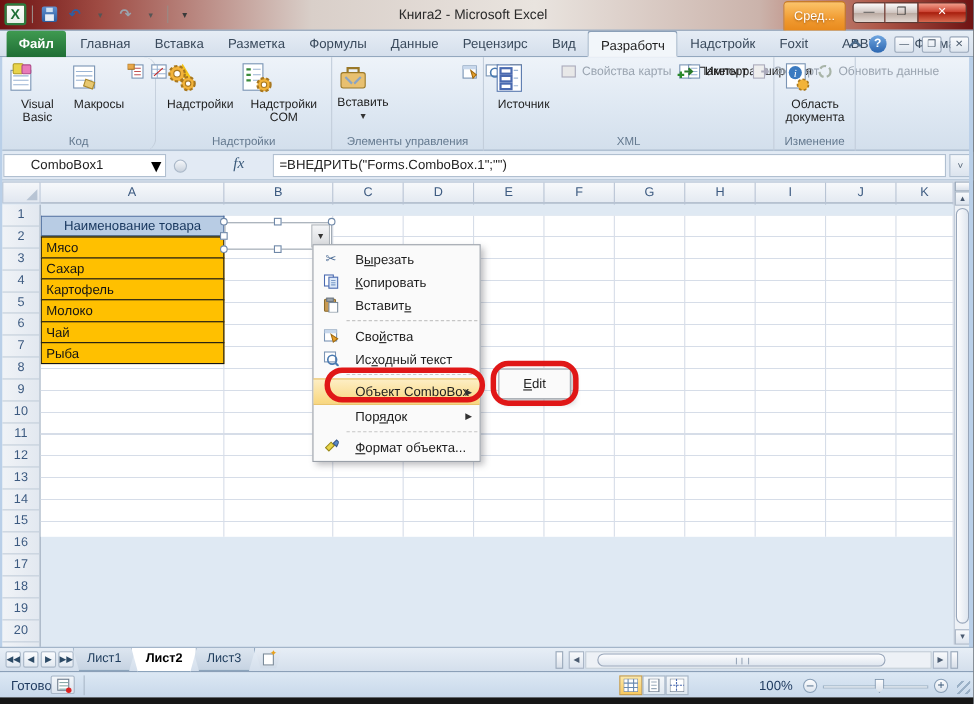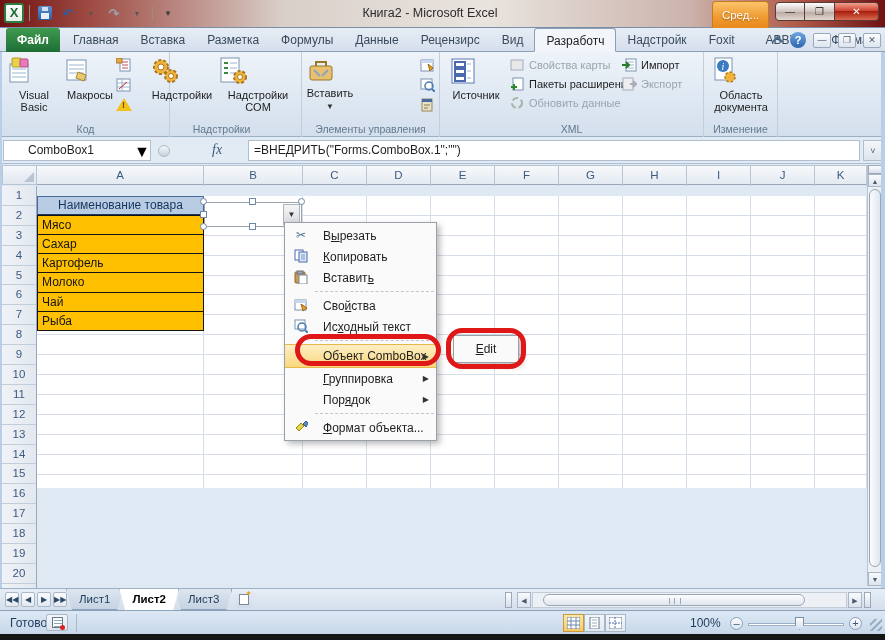"Свойства карты" .smallcol { flex-direction: column -> row }
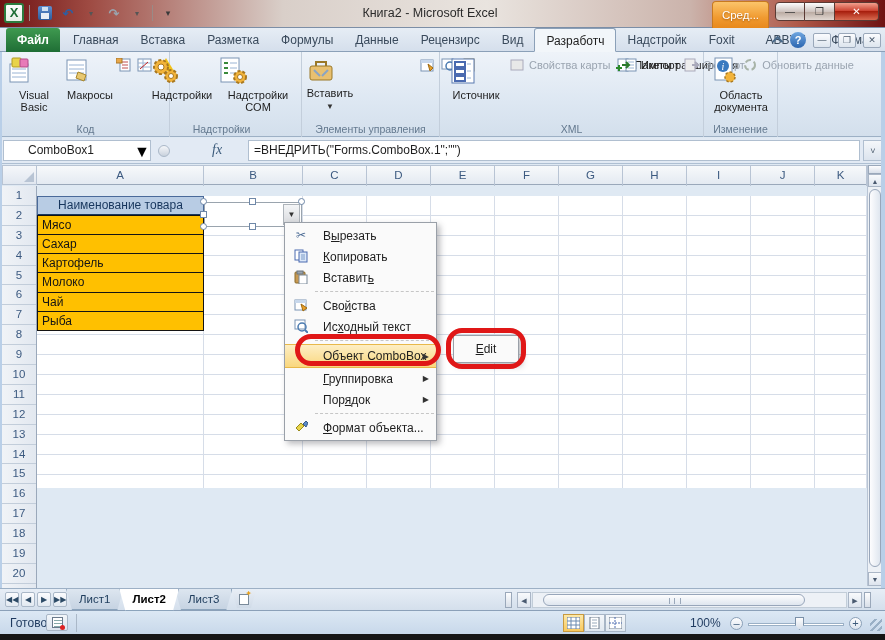"Visual Basic" div.rgroup { border-radius: none -> 11px; width: 168px -> 140px }
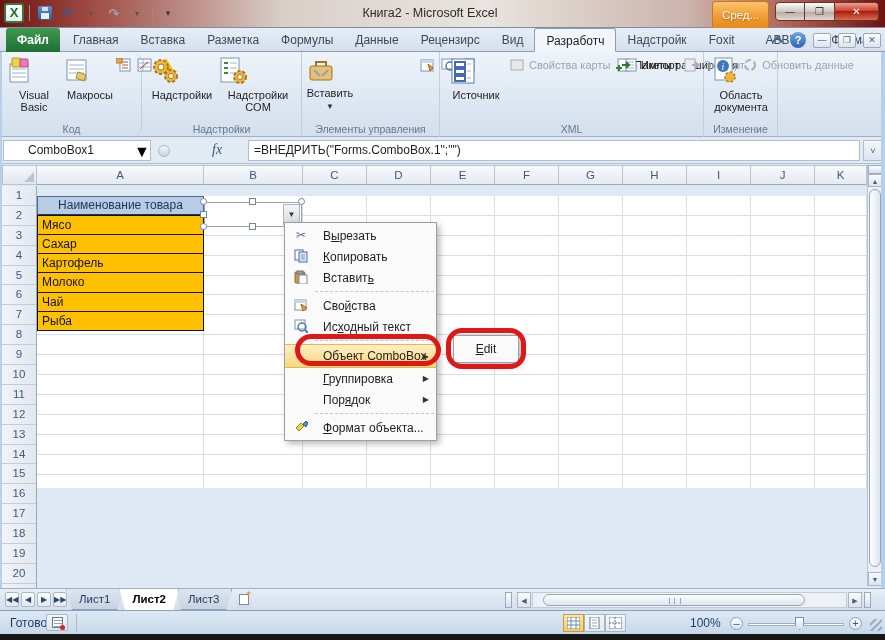"Группировка" div.mitem { html: <div> <span><span></span><span>Г</span><span>руппировка</span></span> <span></span> </div> -> none }
